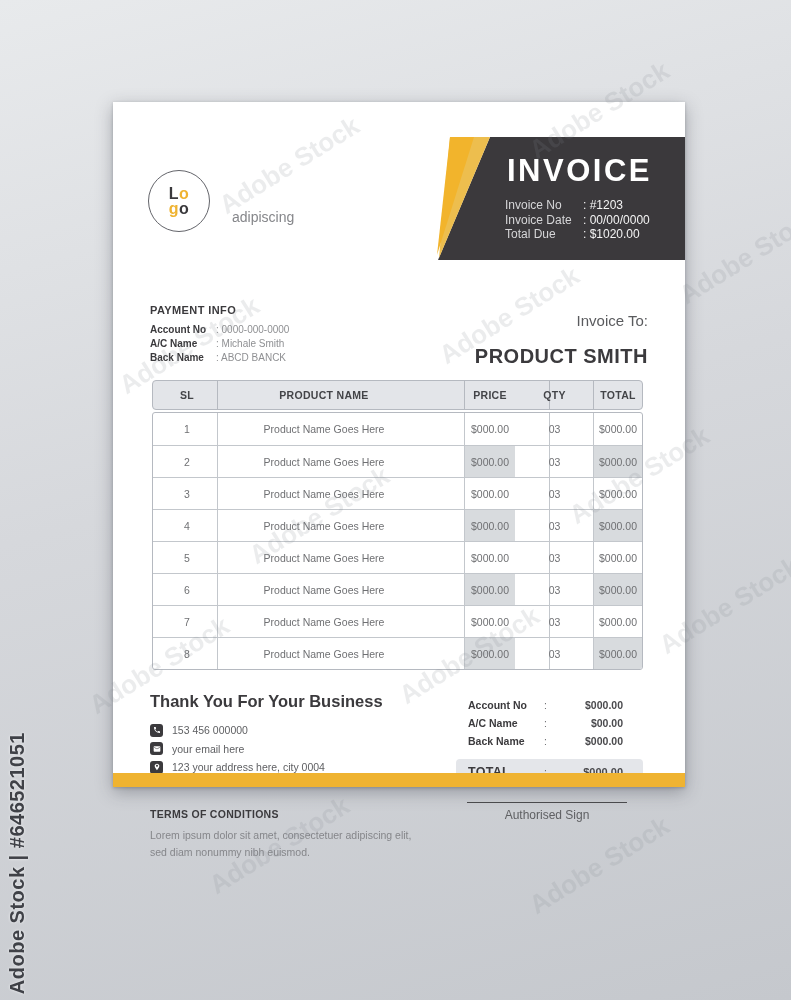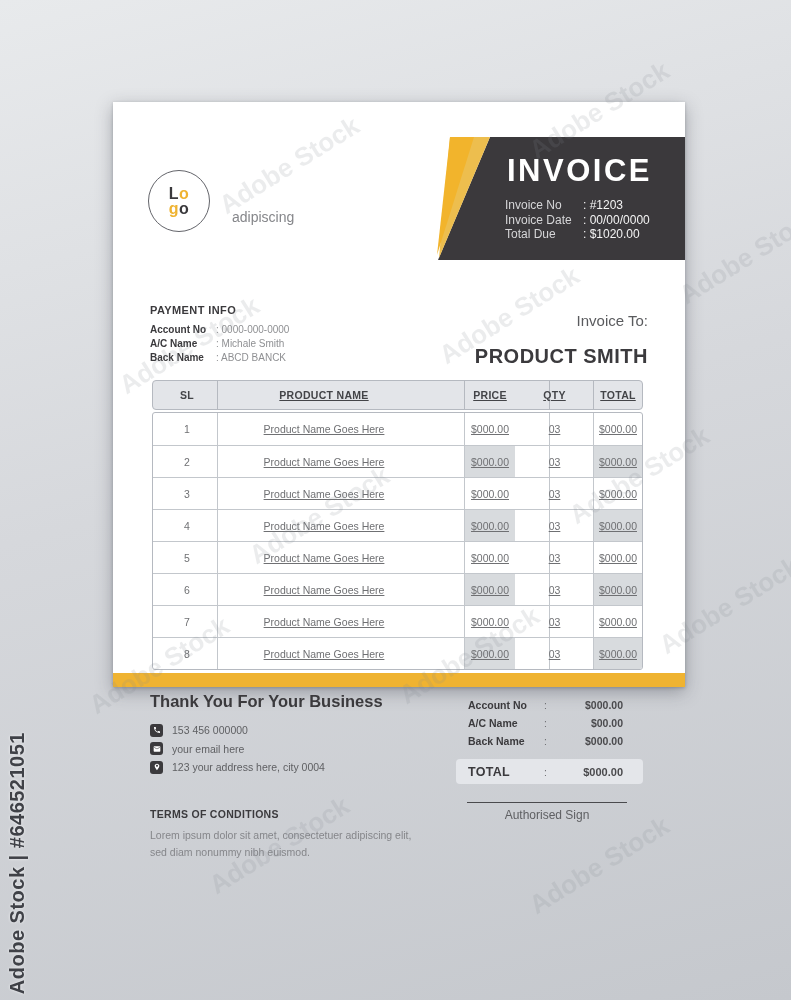"Lo" .page { height: 585px -> 685px }
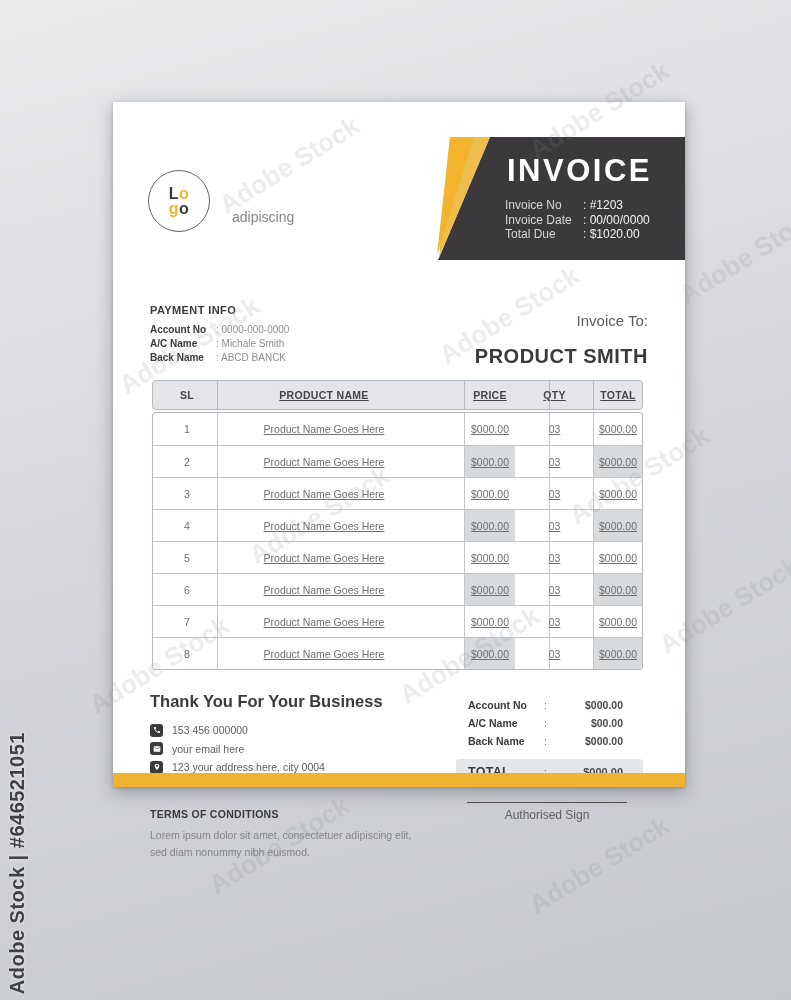"PRODUCT NAME" .t-cell + .t-cell { text-decoration: underline -> none }
